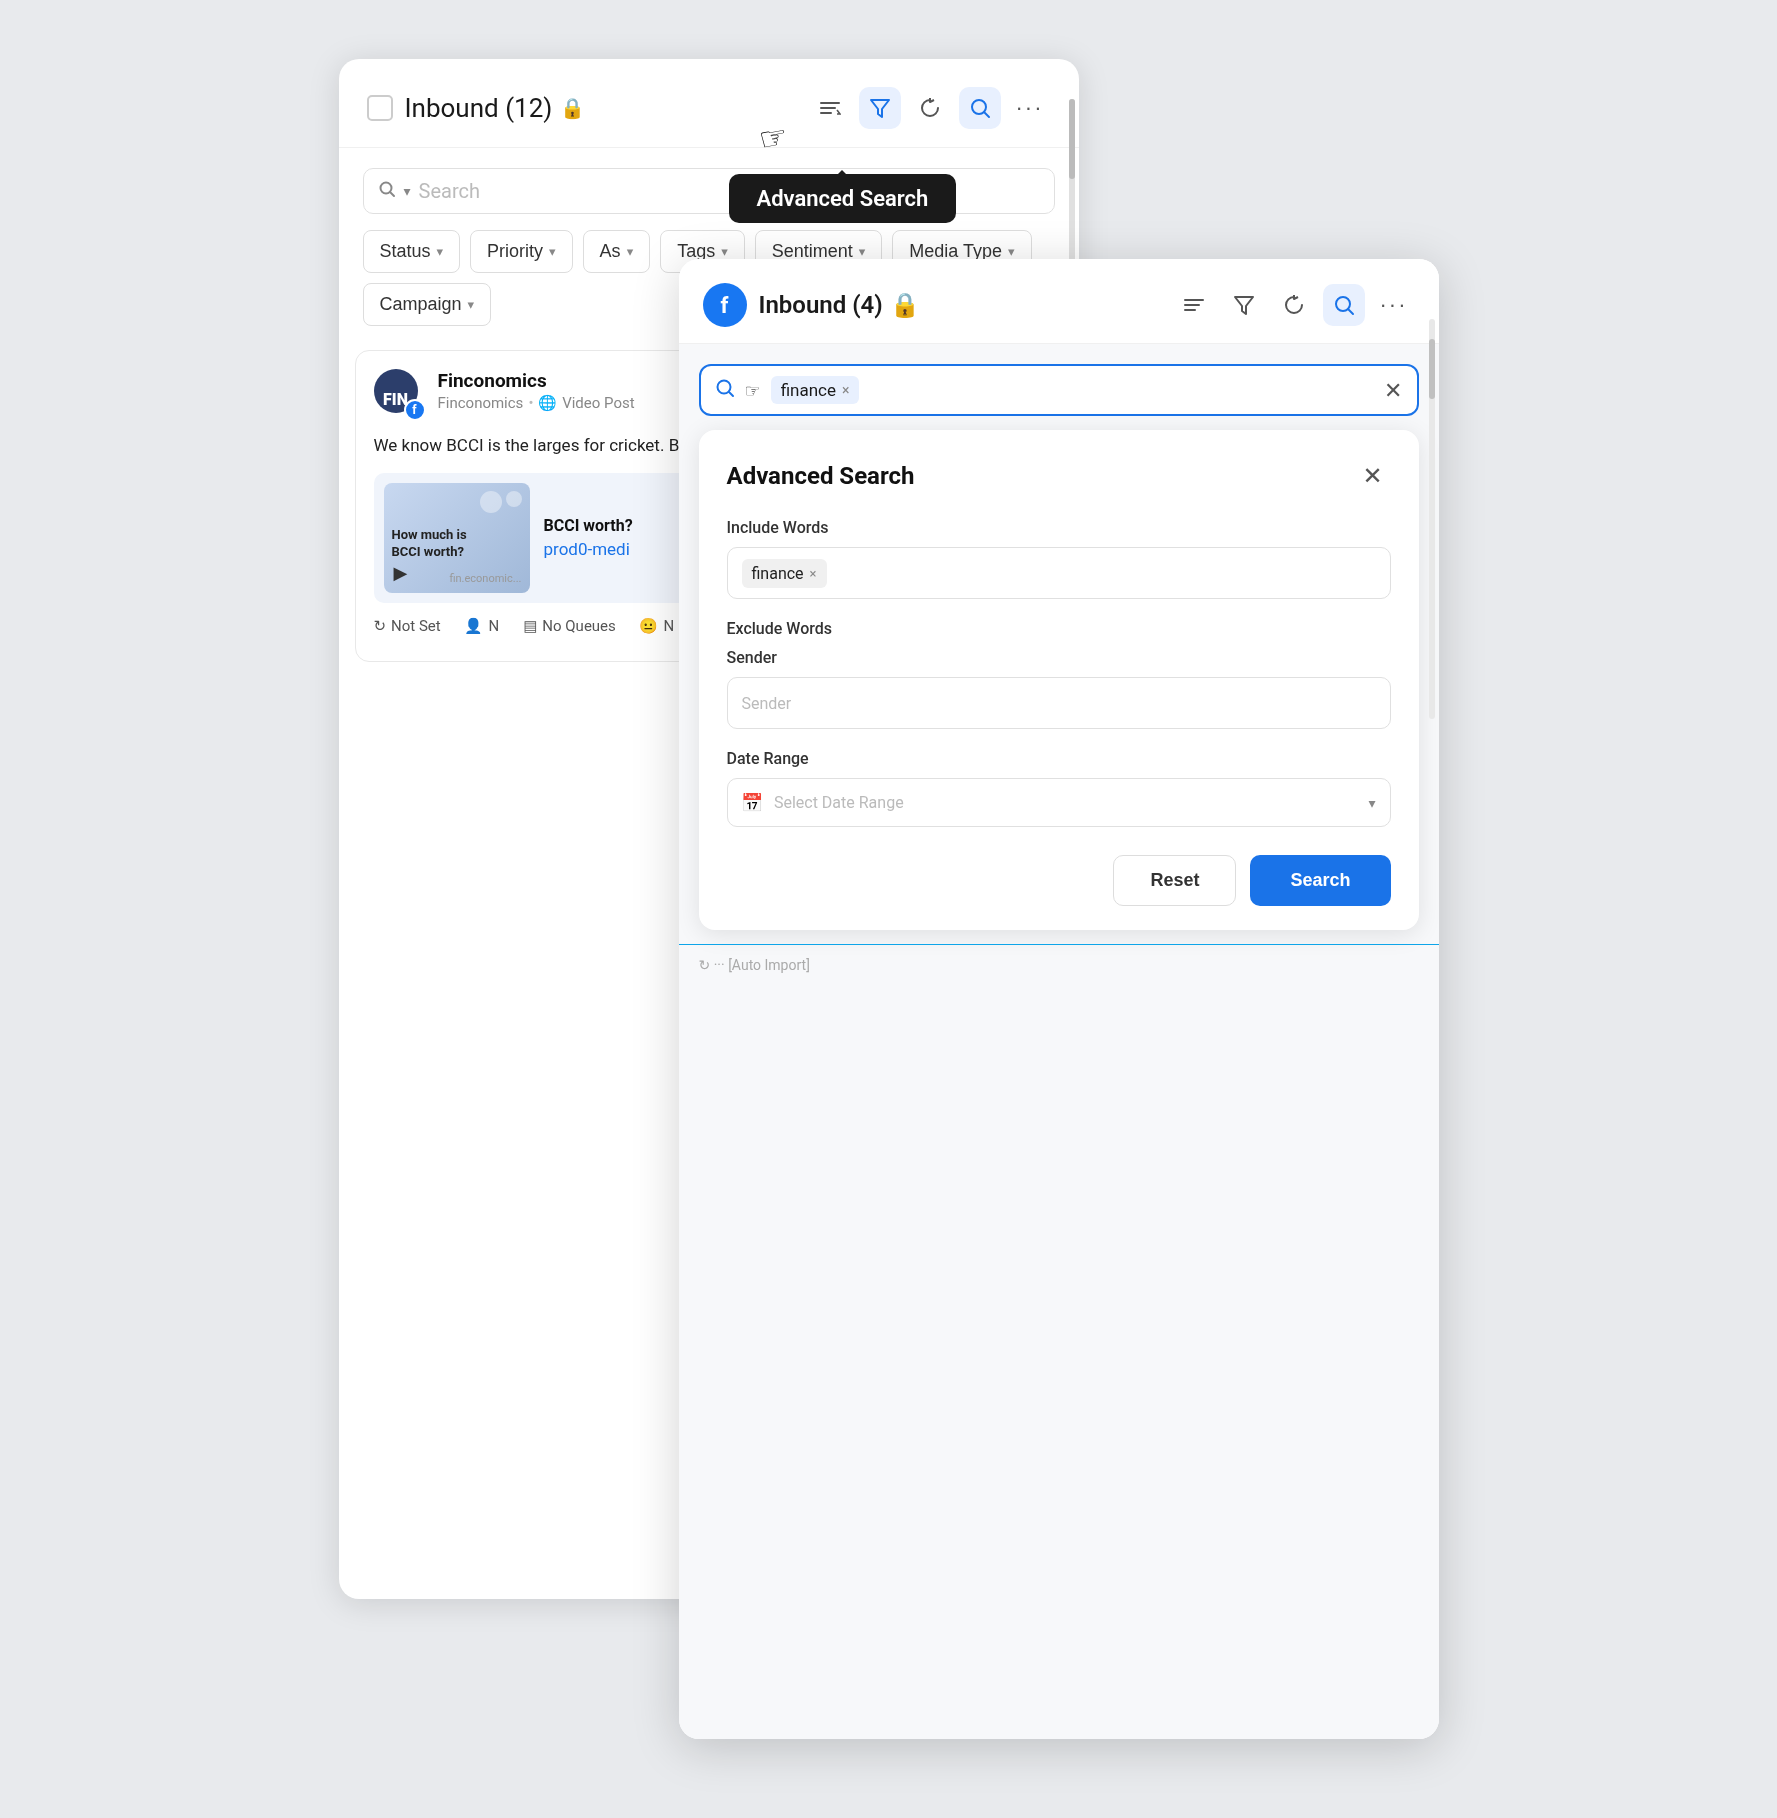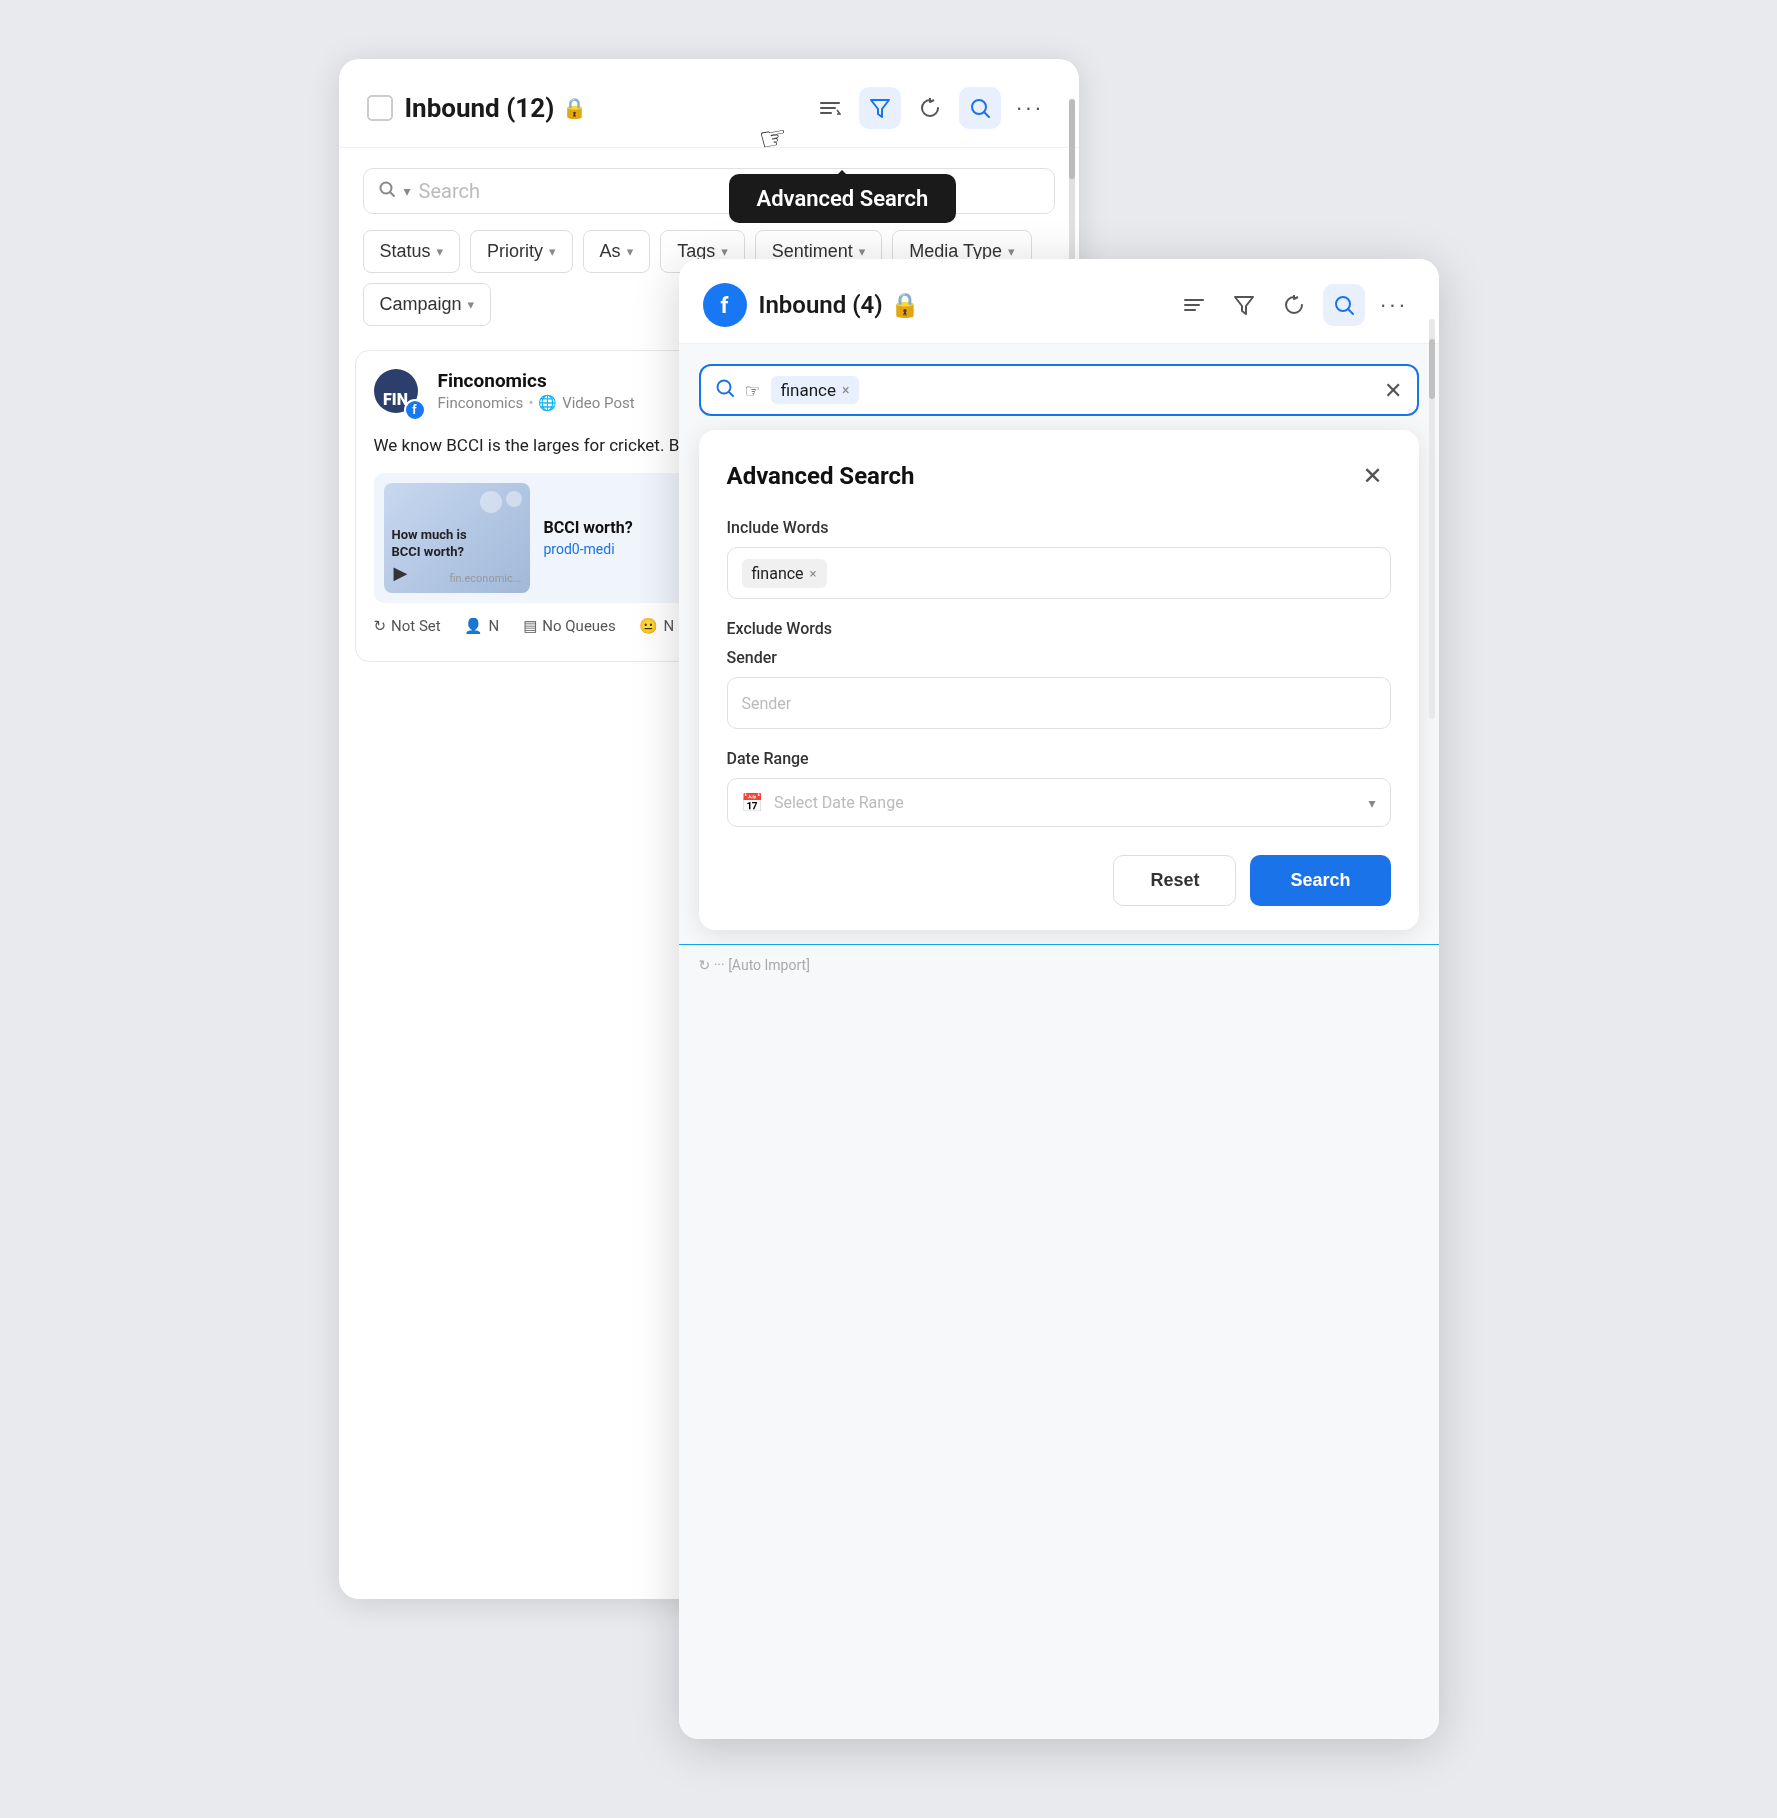"Inbound (12)" .back-header-title { font-weight: 700 -> 400 }
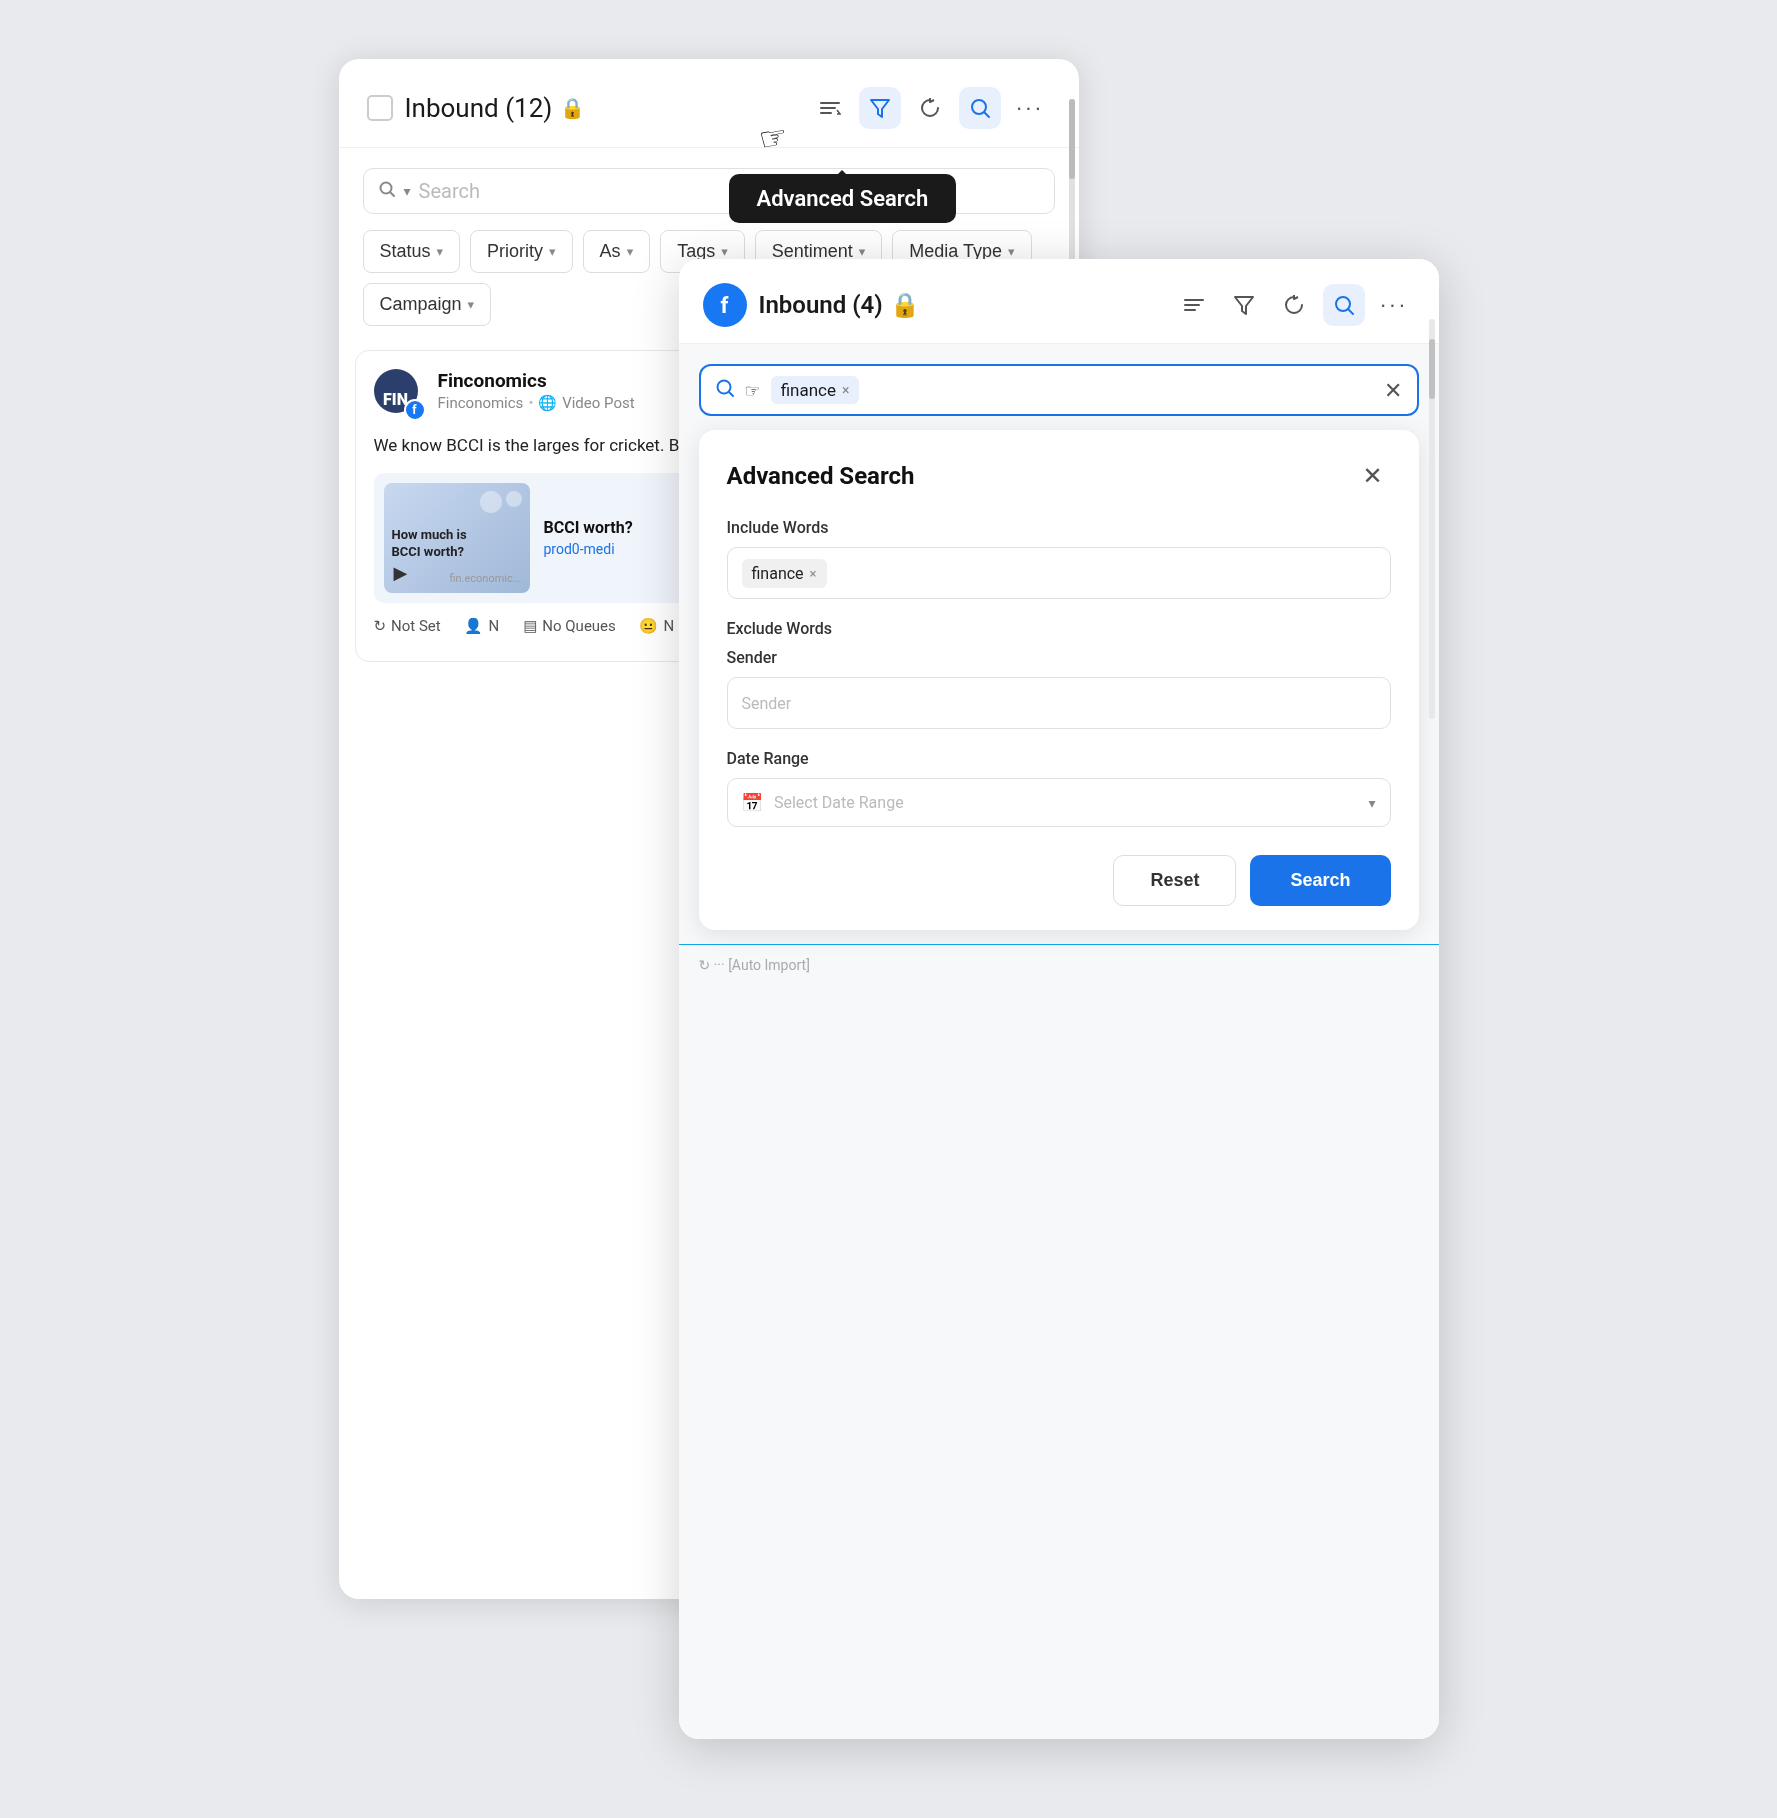"prod0-medi" .media-link { font-size: 14px -> 17px }
